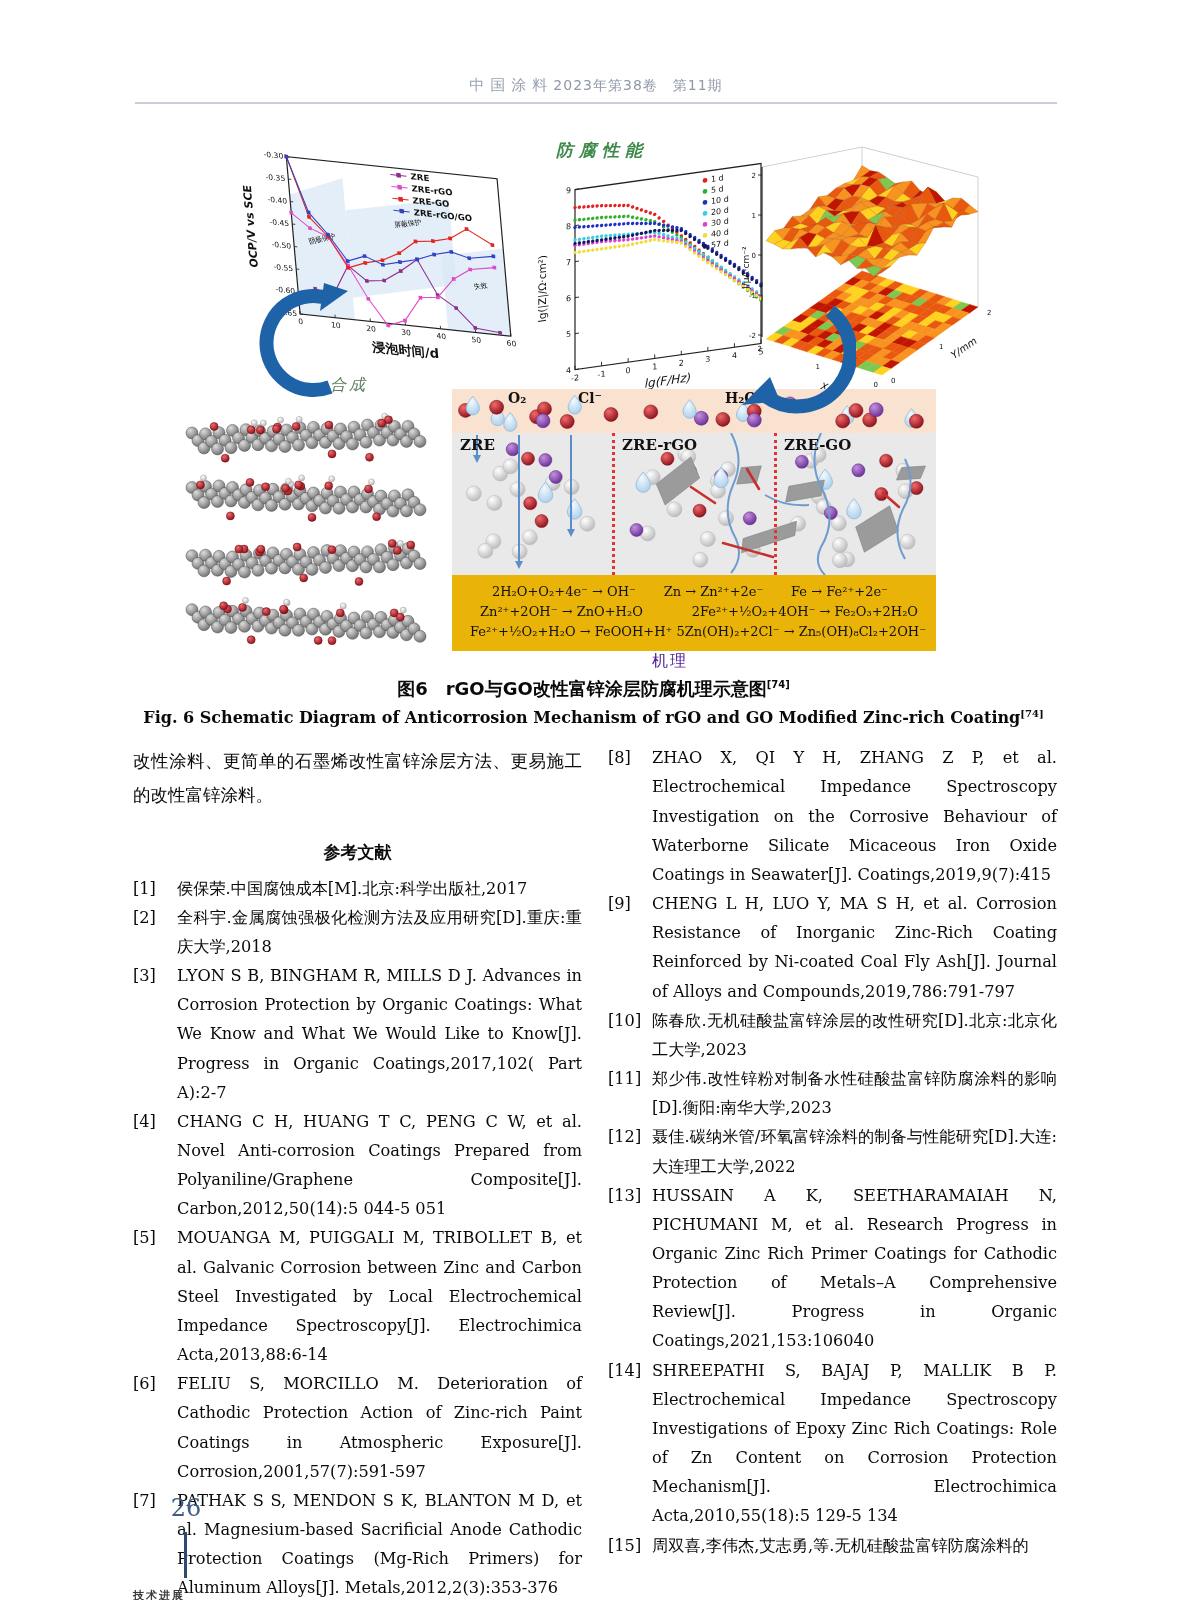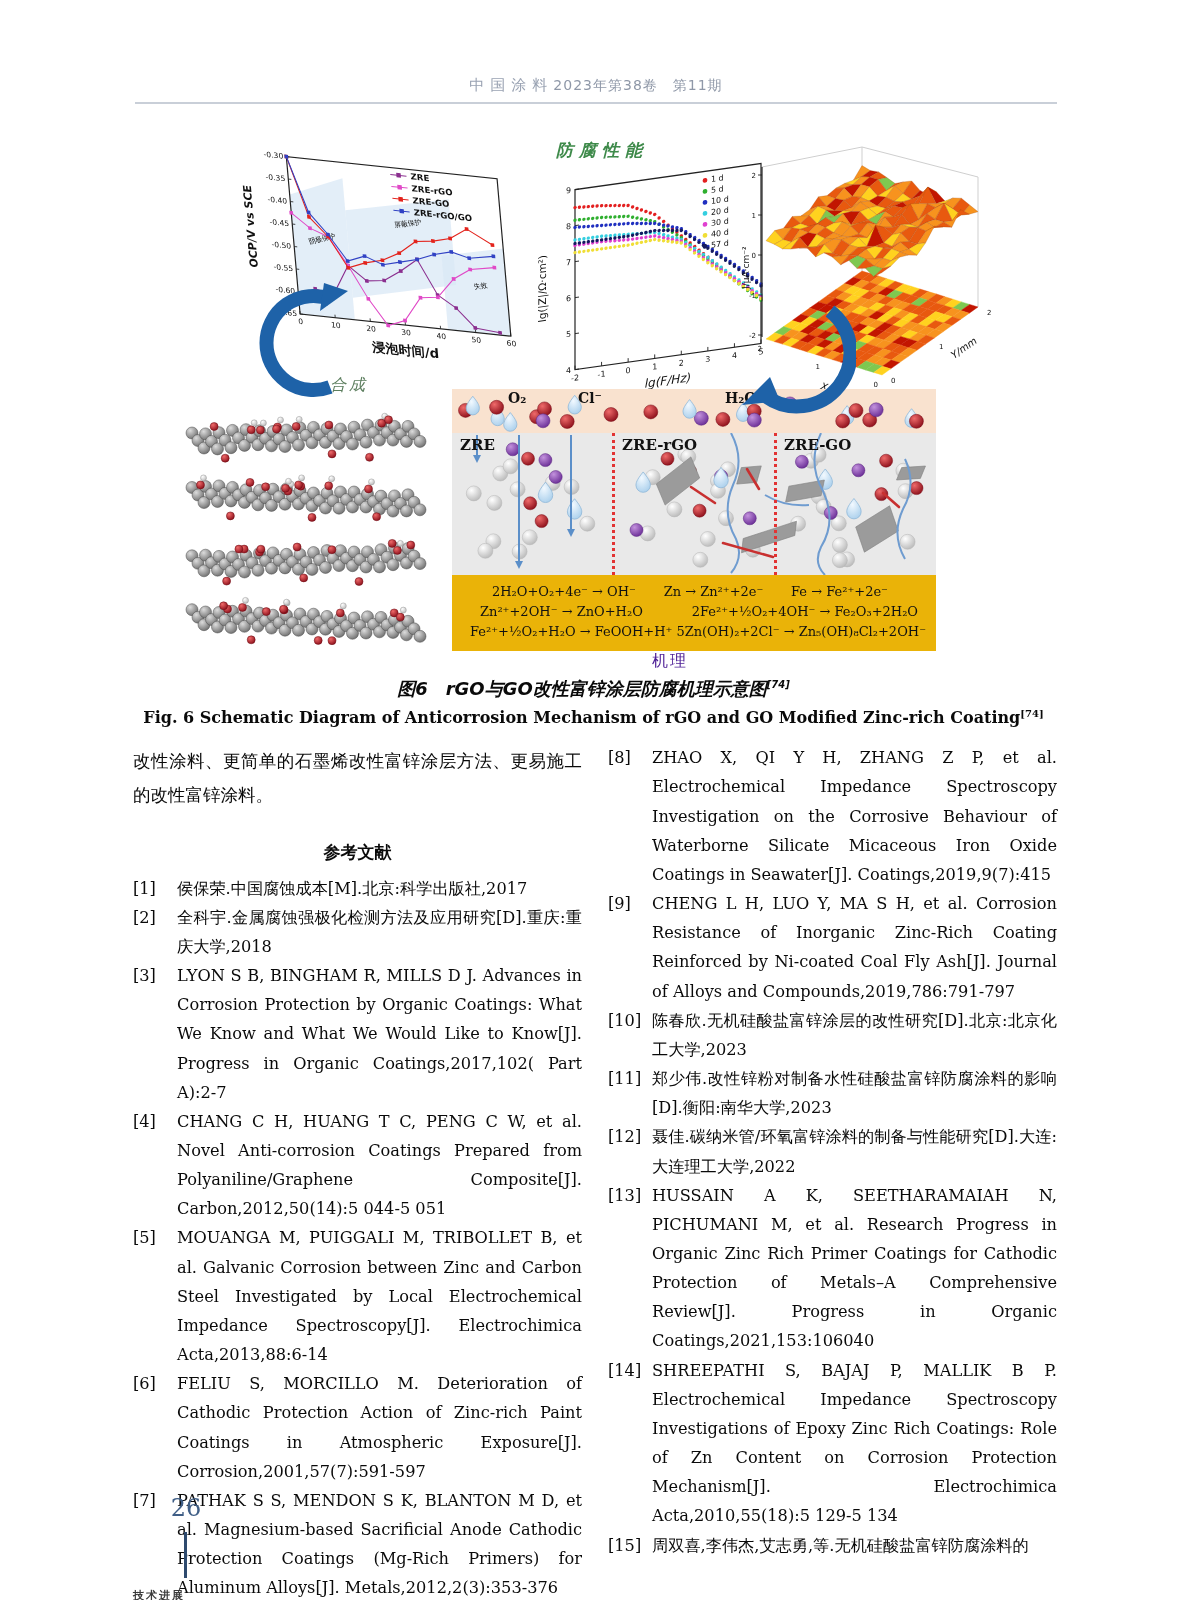"图6 rGO与GO改性富锌涂层防腐机理示意图[74]" .cap-cn { font-style: italic -> none }
